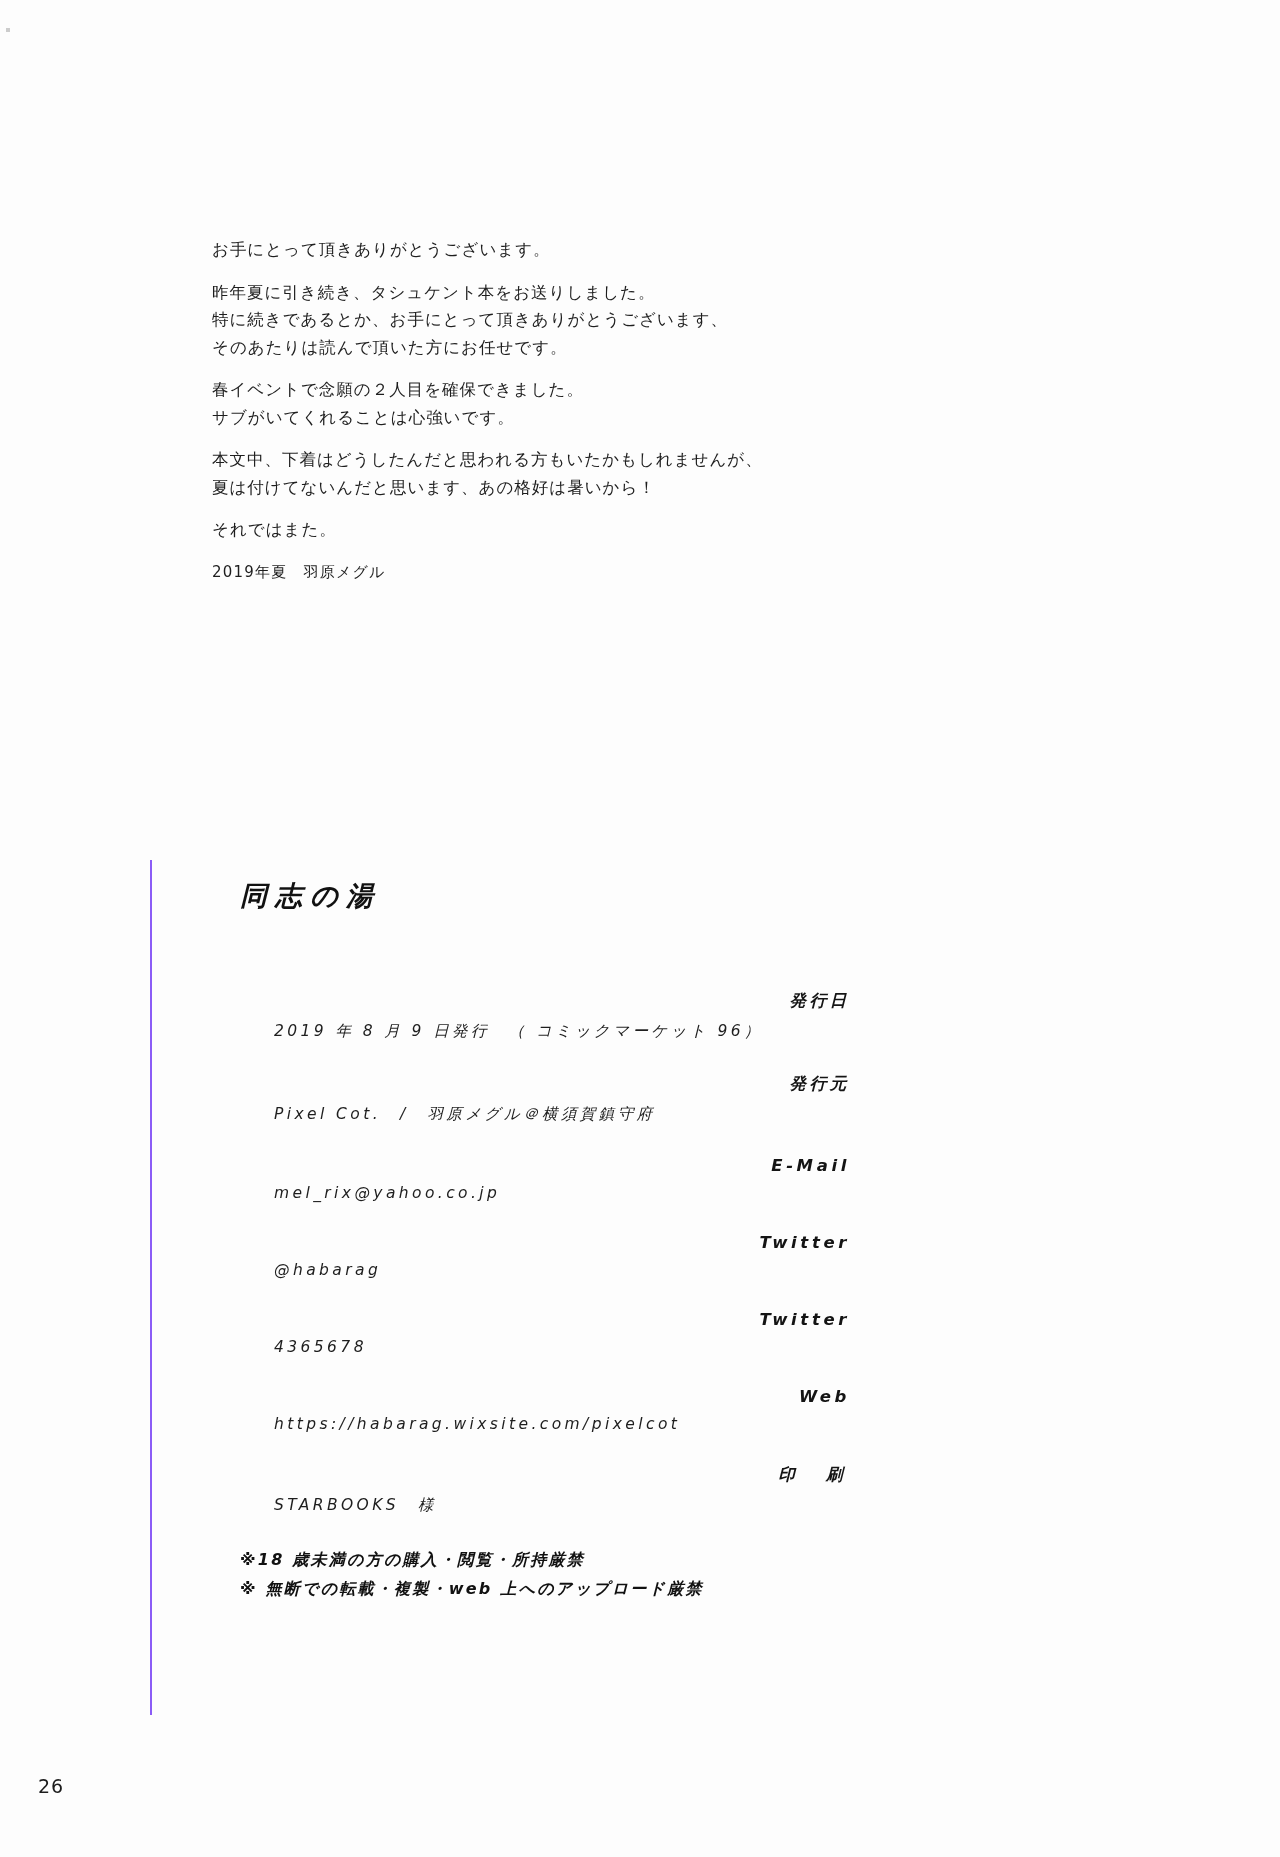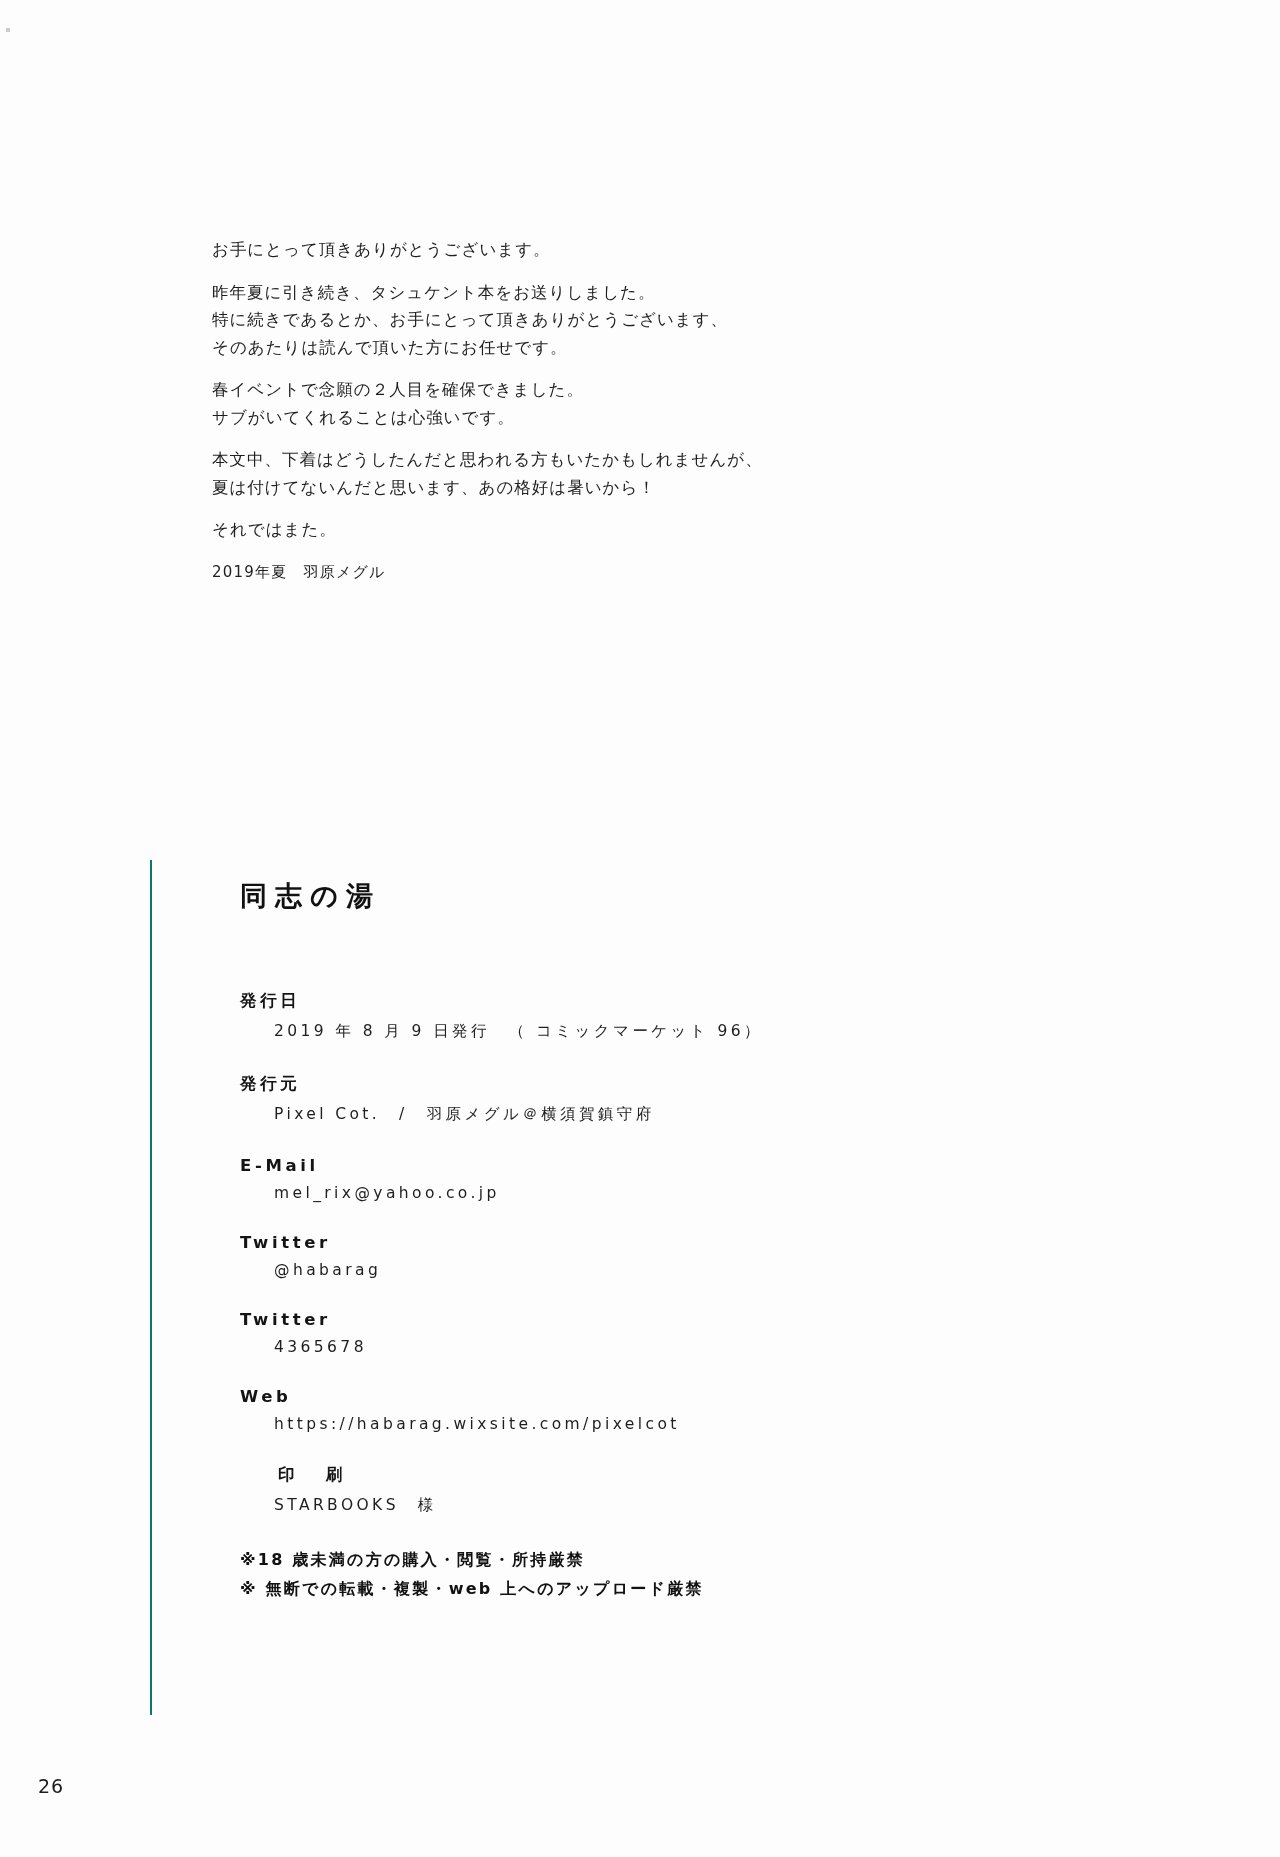"同志の湯" .colophon { border-left: 2px solid #0f766e -> 2px solid #8b5cf6; font-style: none -> italic }
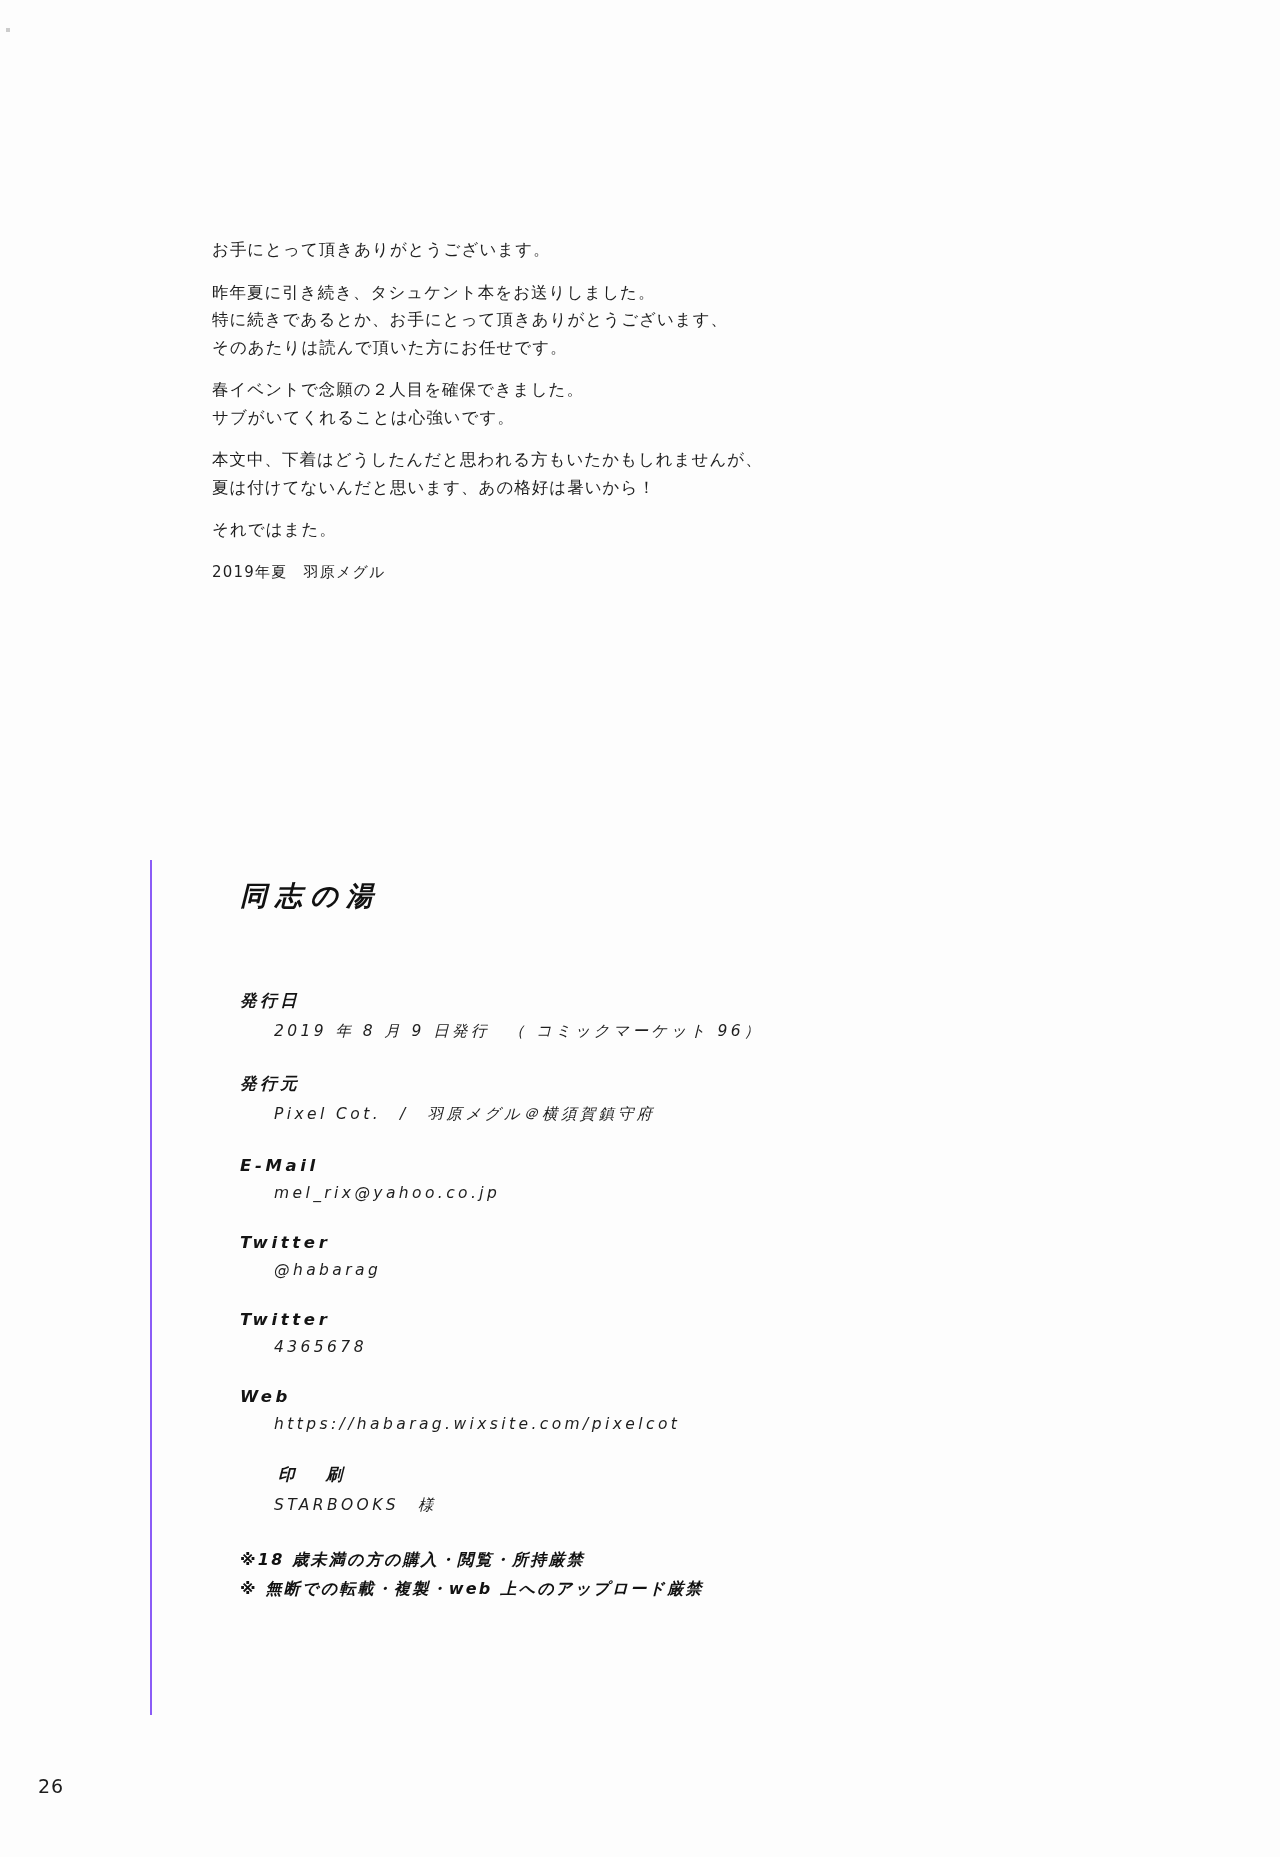"発行日" .field-label { text-align: none -> right }
